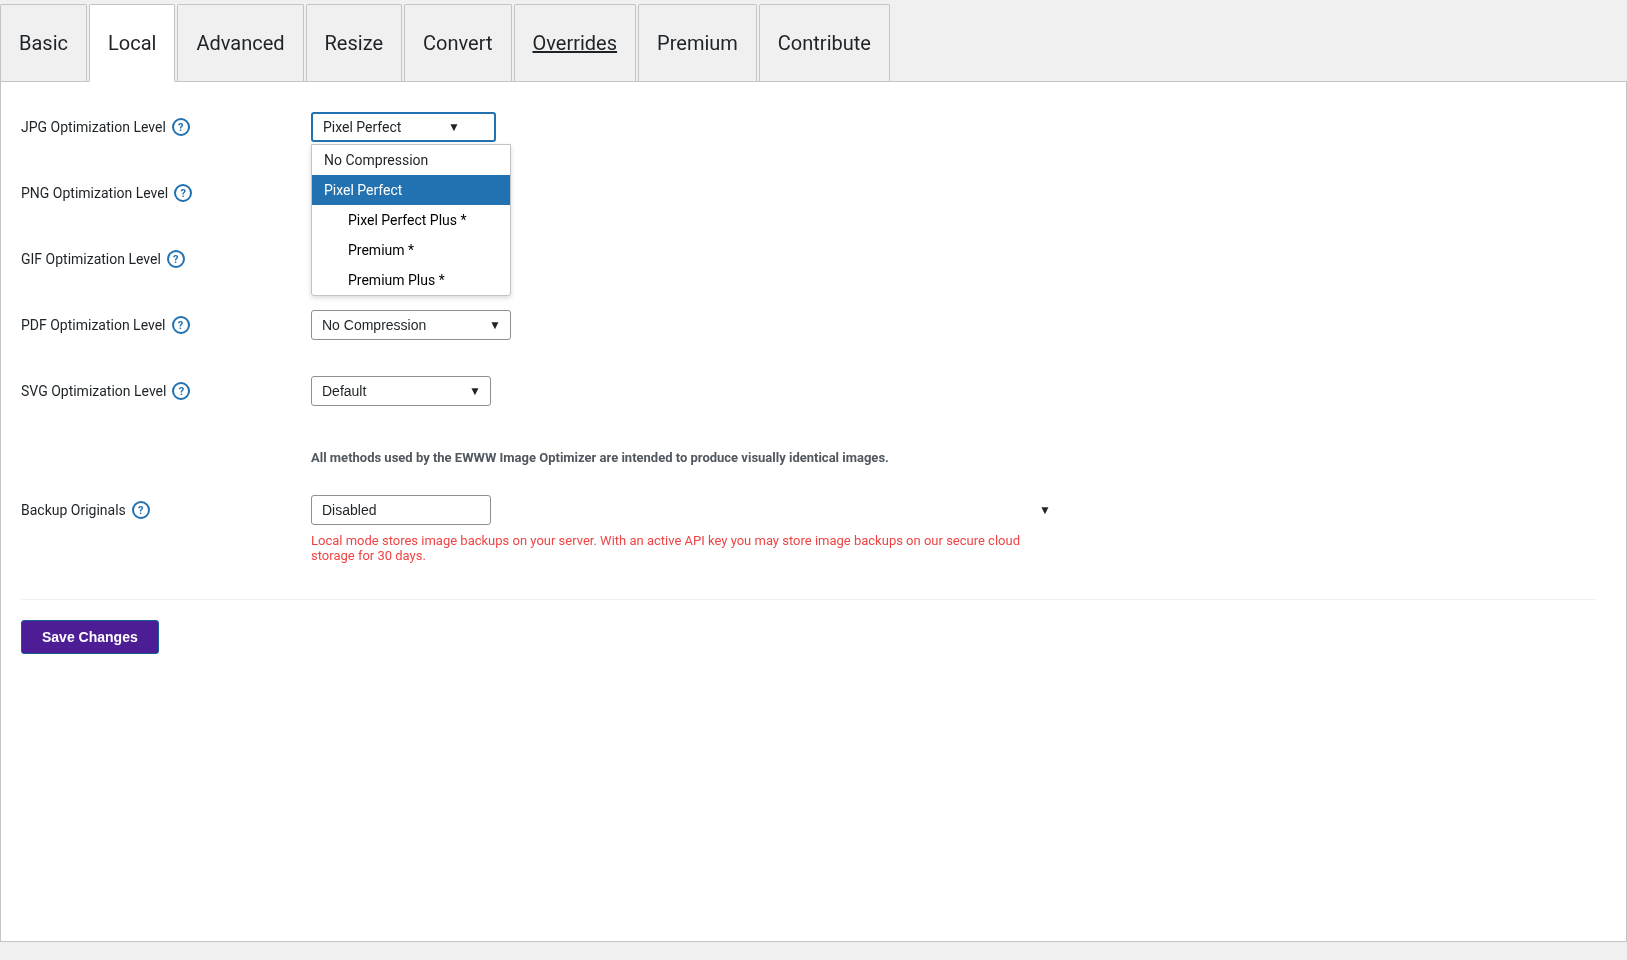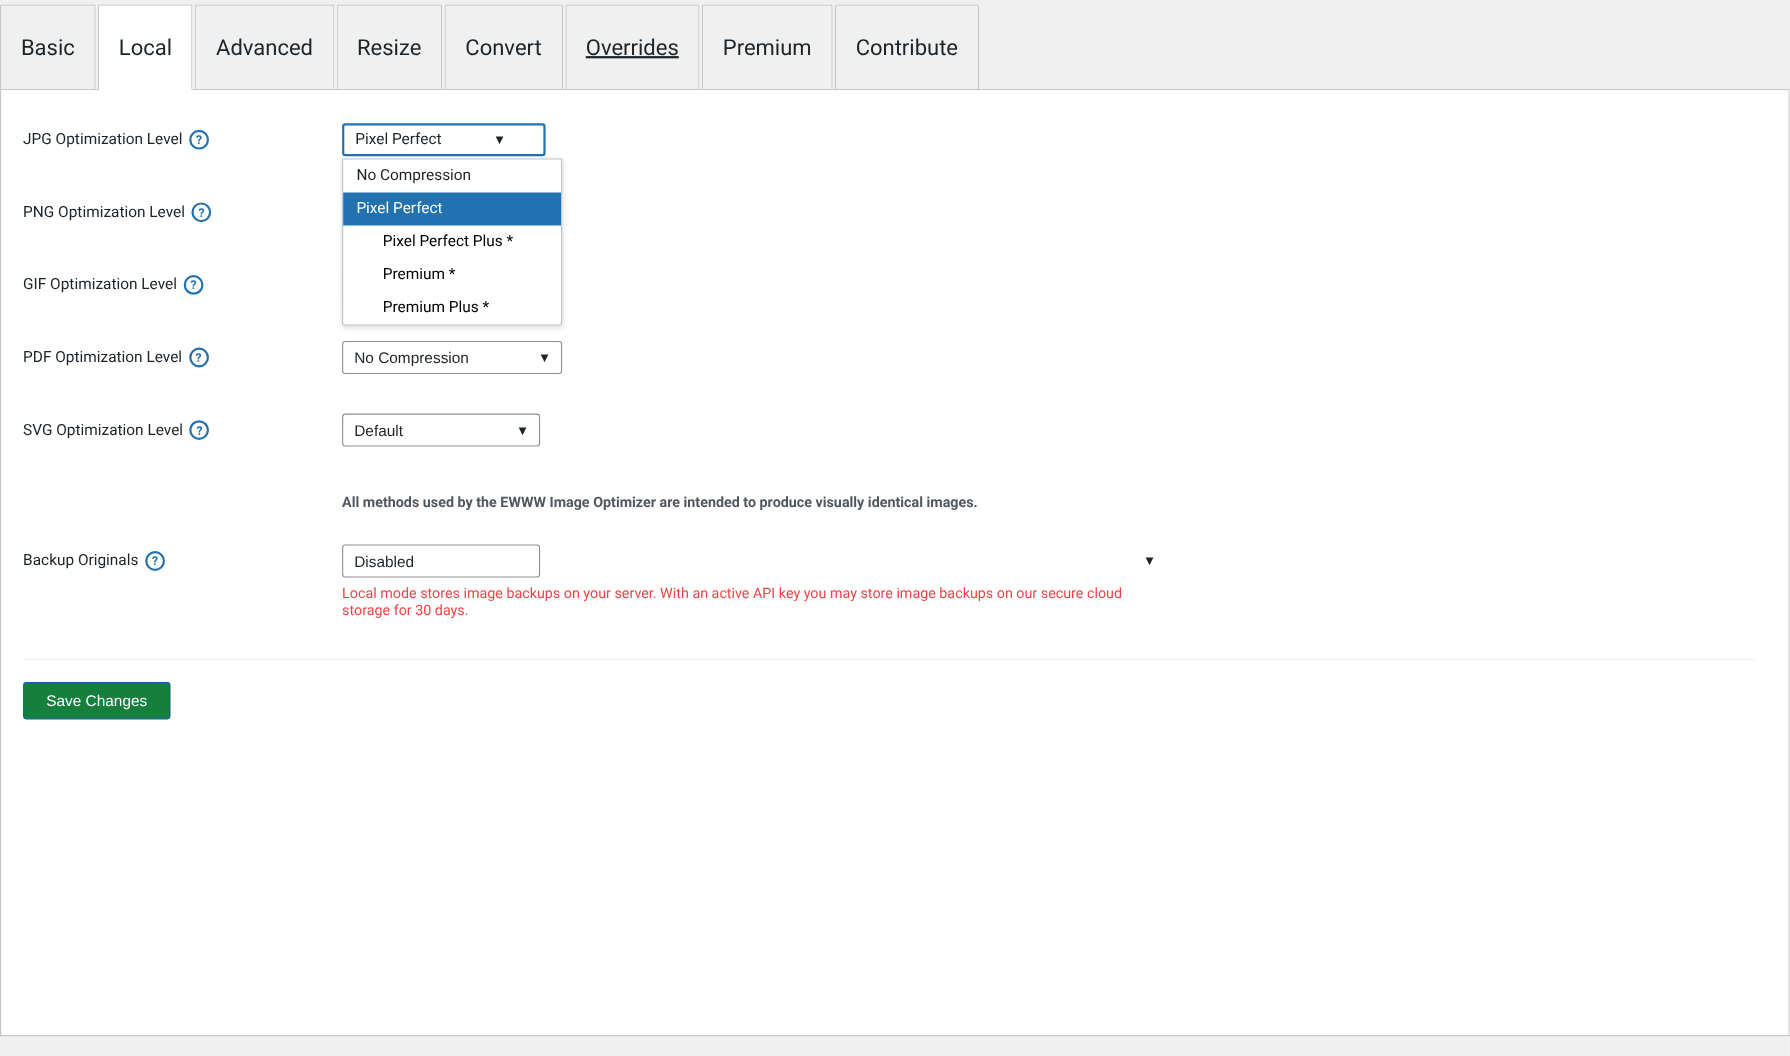"Save Changes" .save-button { background: #15803d -> #4c1d95; font-weight: 400 -> 700 }
